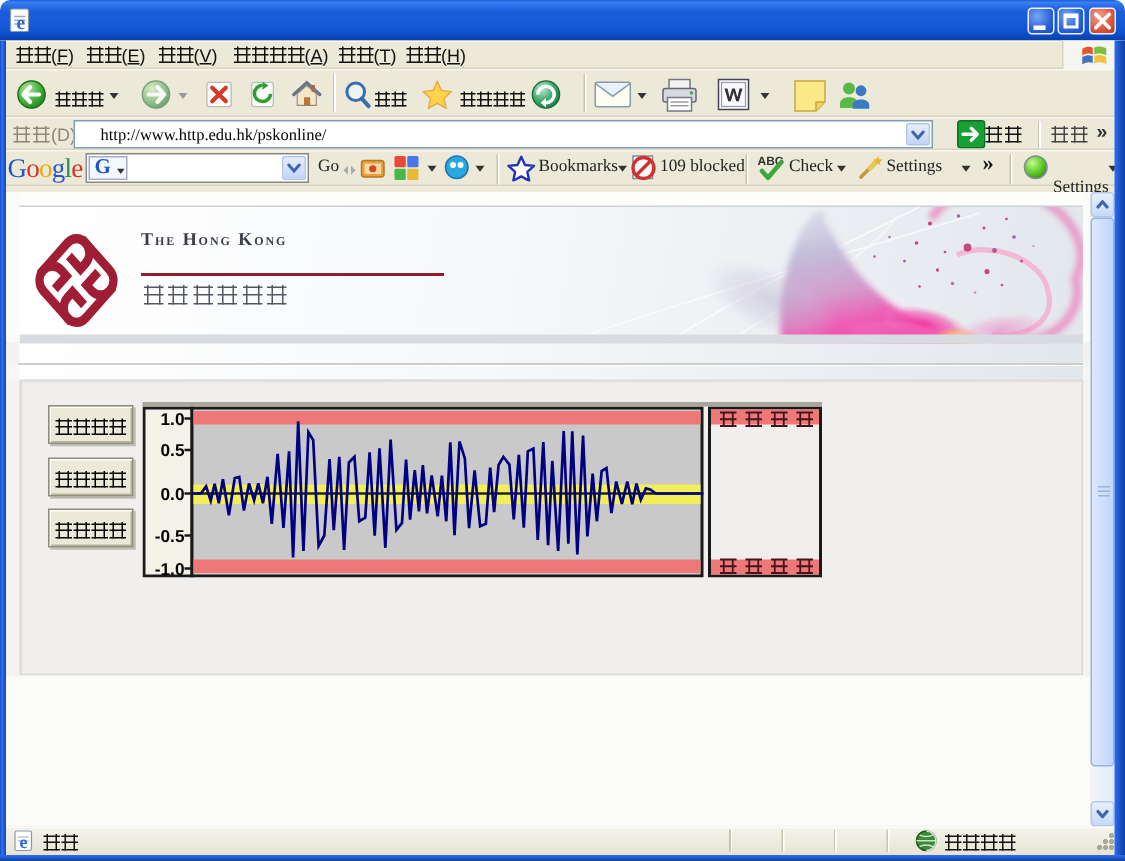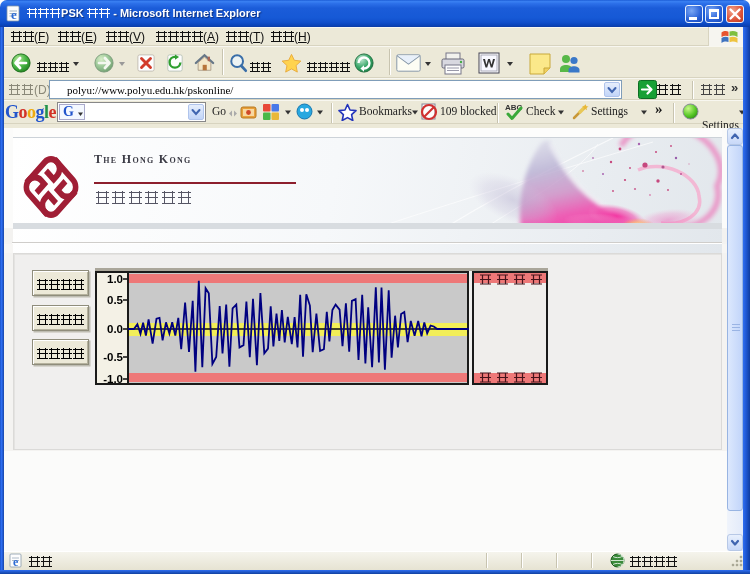"PSK - Microsoft Internet Explorer" div.txt { html: <div><span></span><span></span><span></span>PSK <span></span><span></span> - Microsoft Internet Explorer</div> -> none }
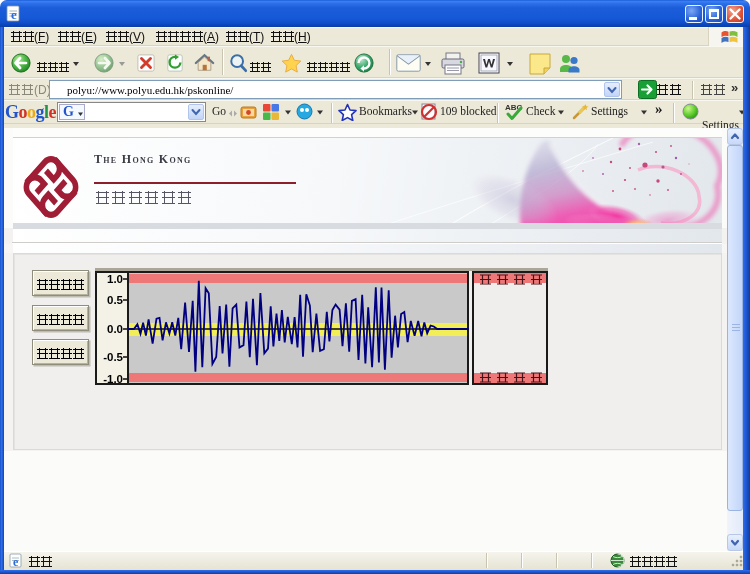"polyu://www.polyu.edu.hk/pskonline/" span.abs { text: polyu://www.polyu.edu.hk/pskonline/ -> http://www.http.edu.hk/pskonline/ }
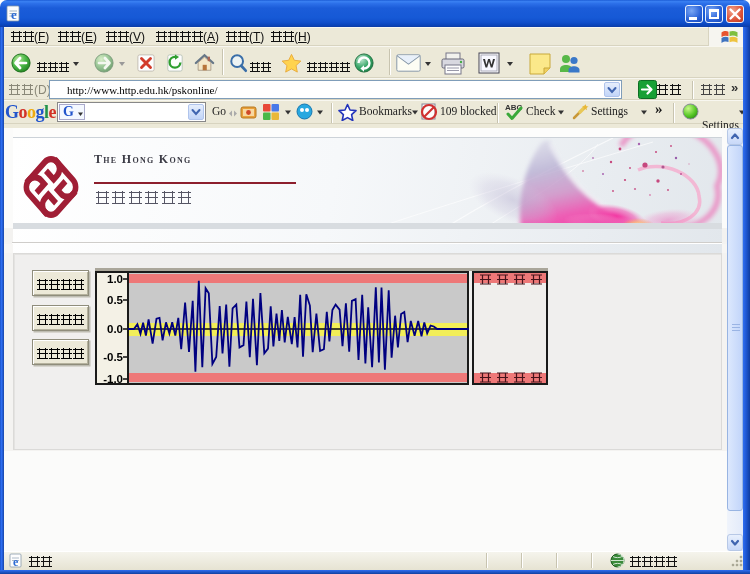"Google" span.abs { font-weight: bold -> normal }
